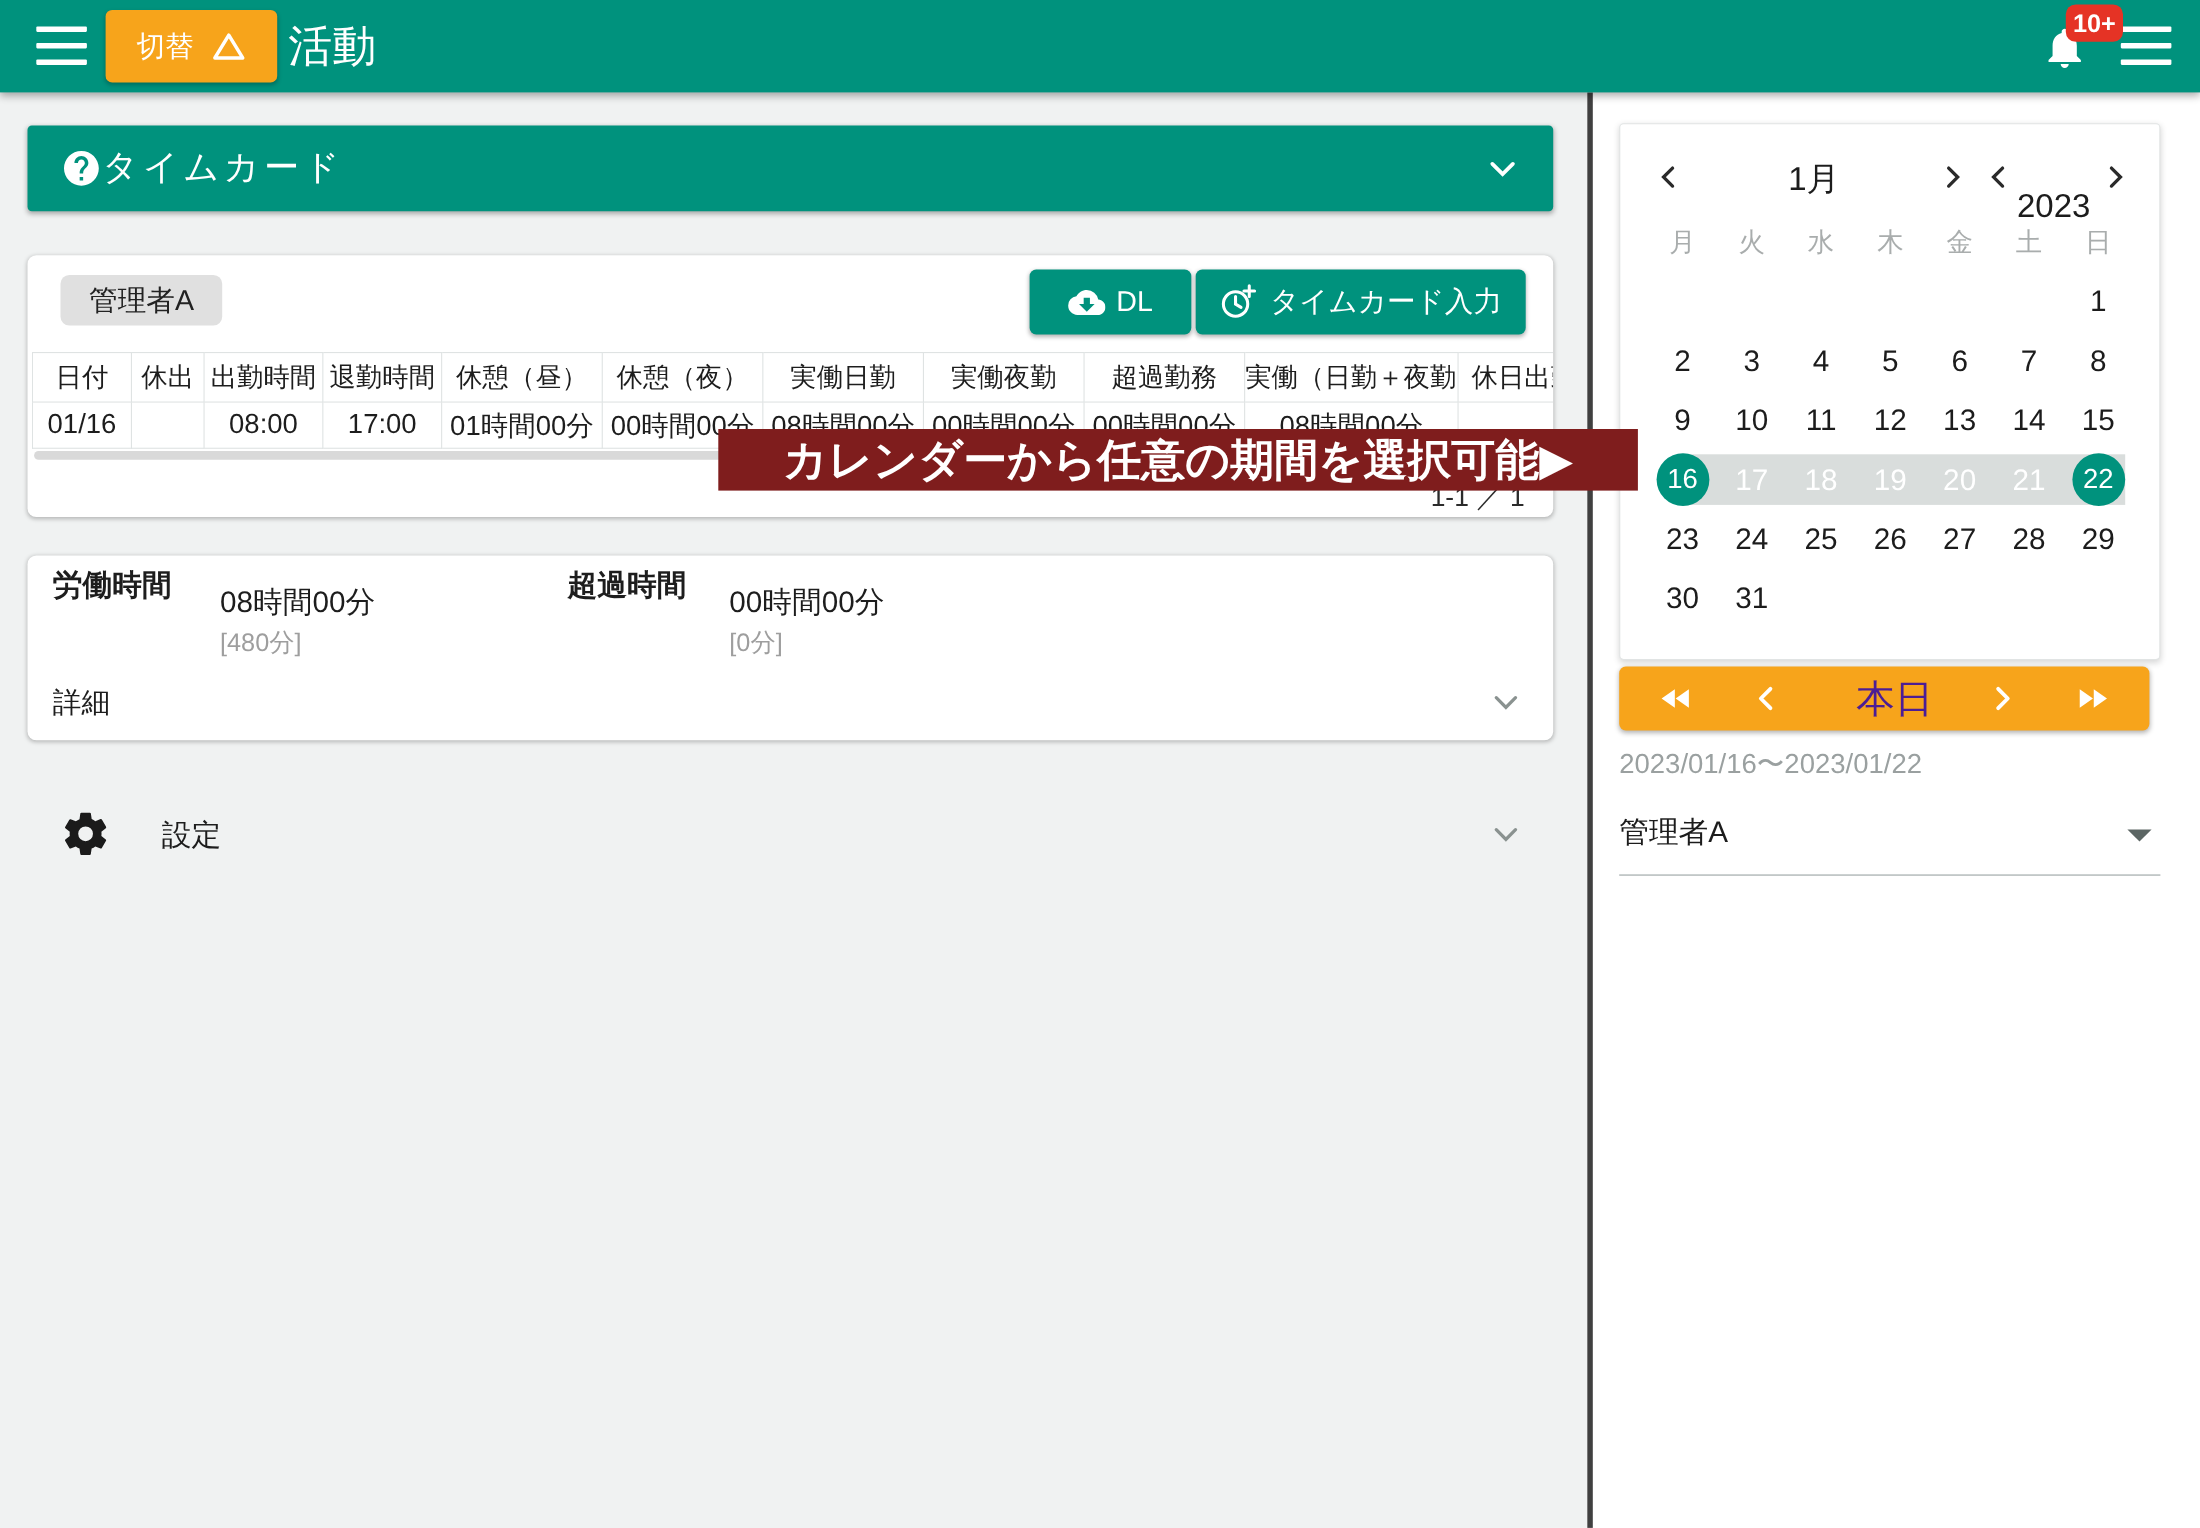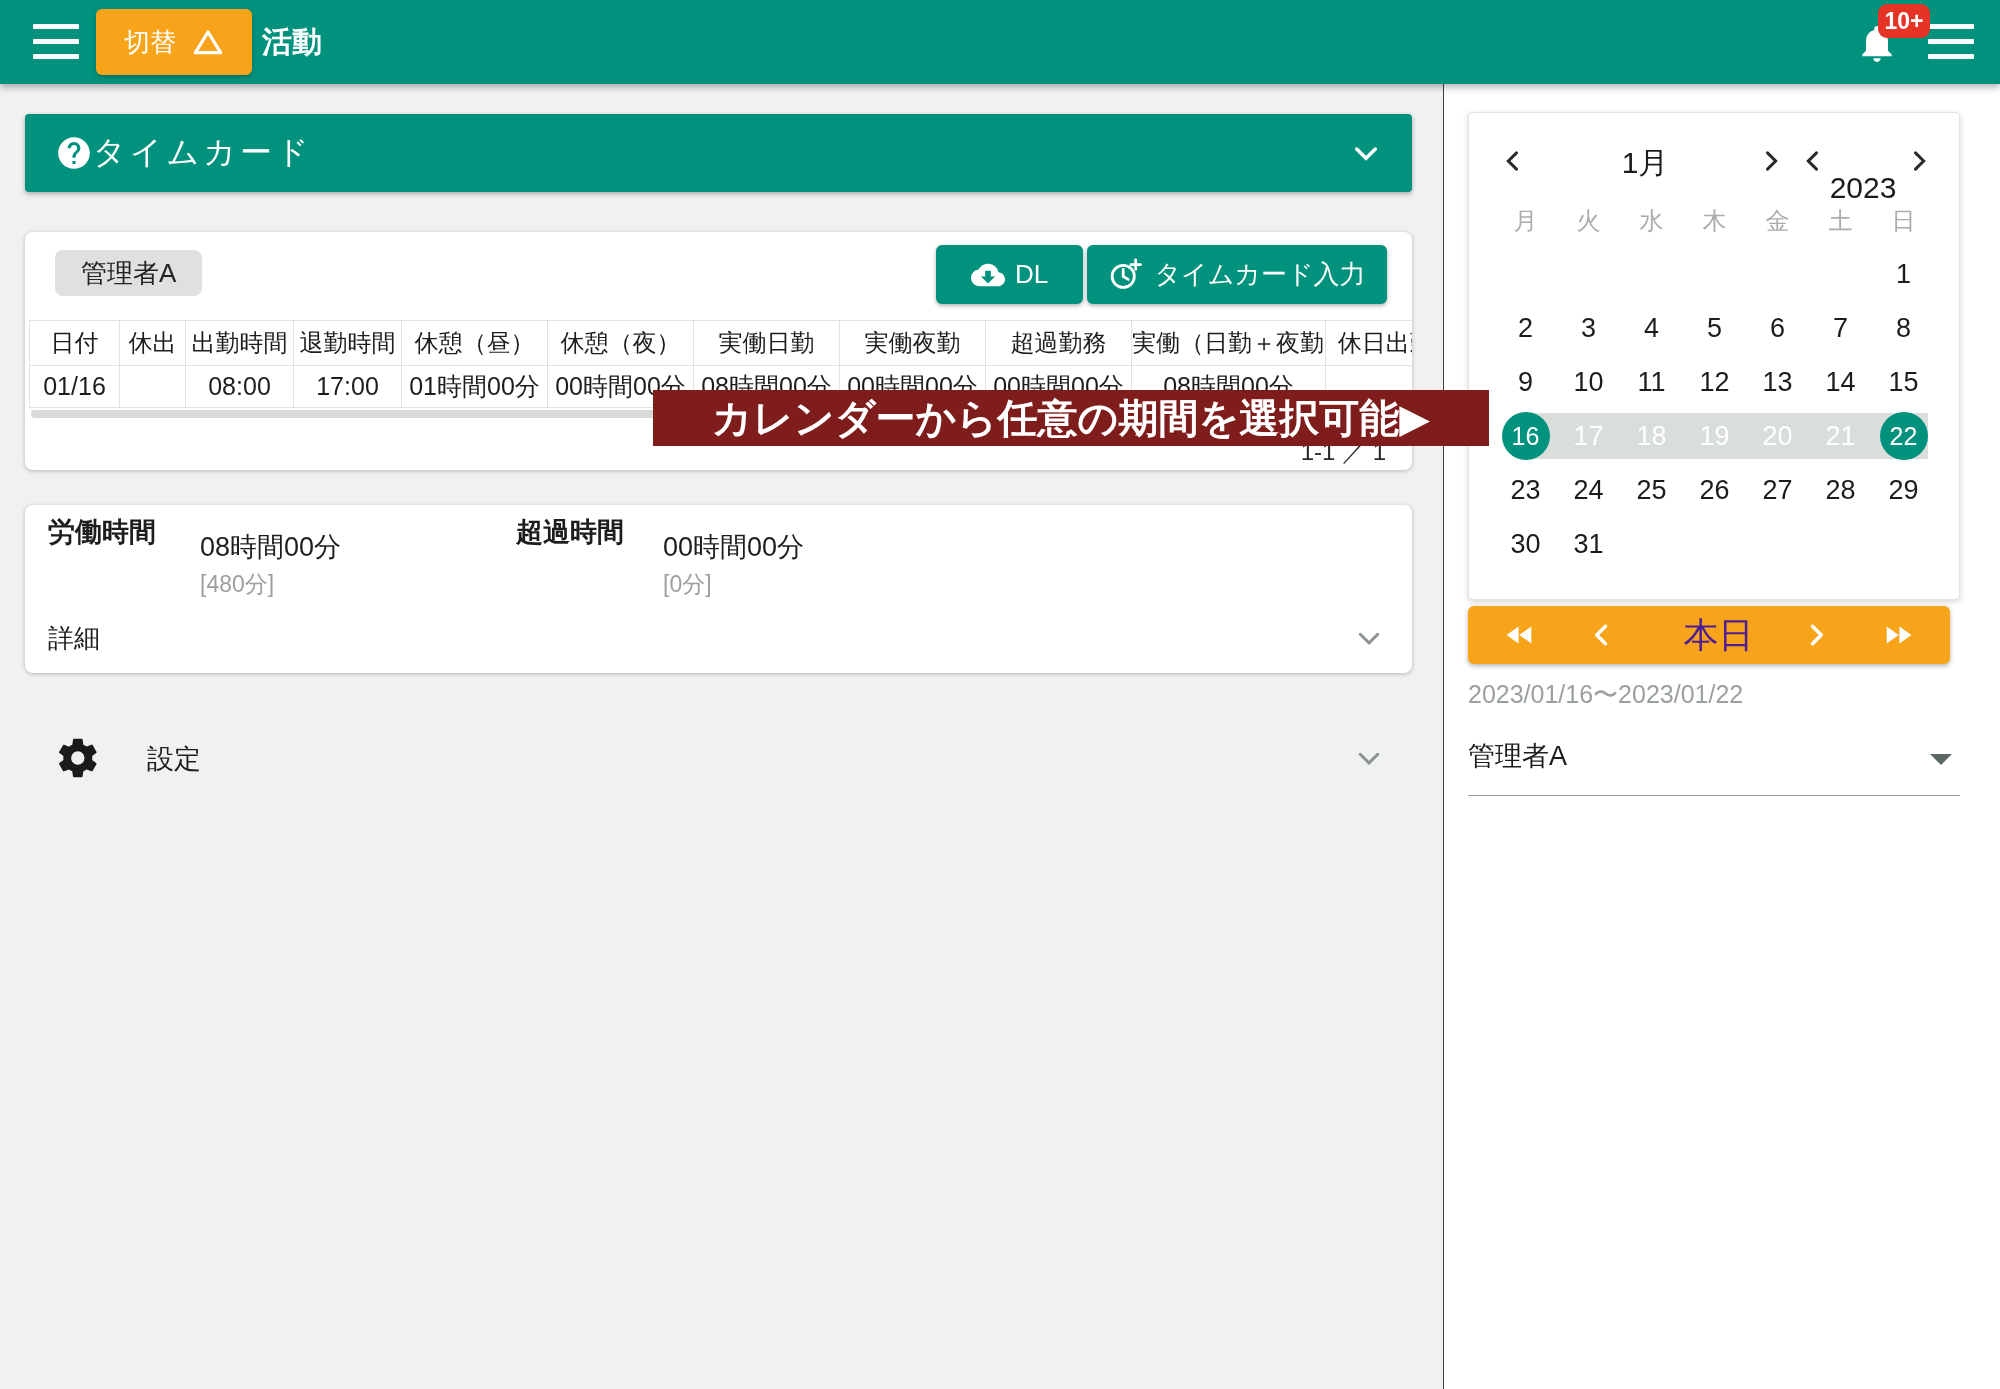"活動" .appbar-title { font-size: 30px -> 40px; font-weight: 700 -> 400 }
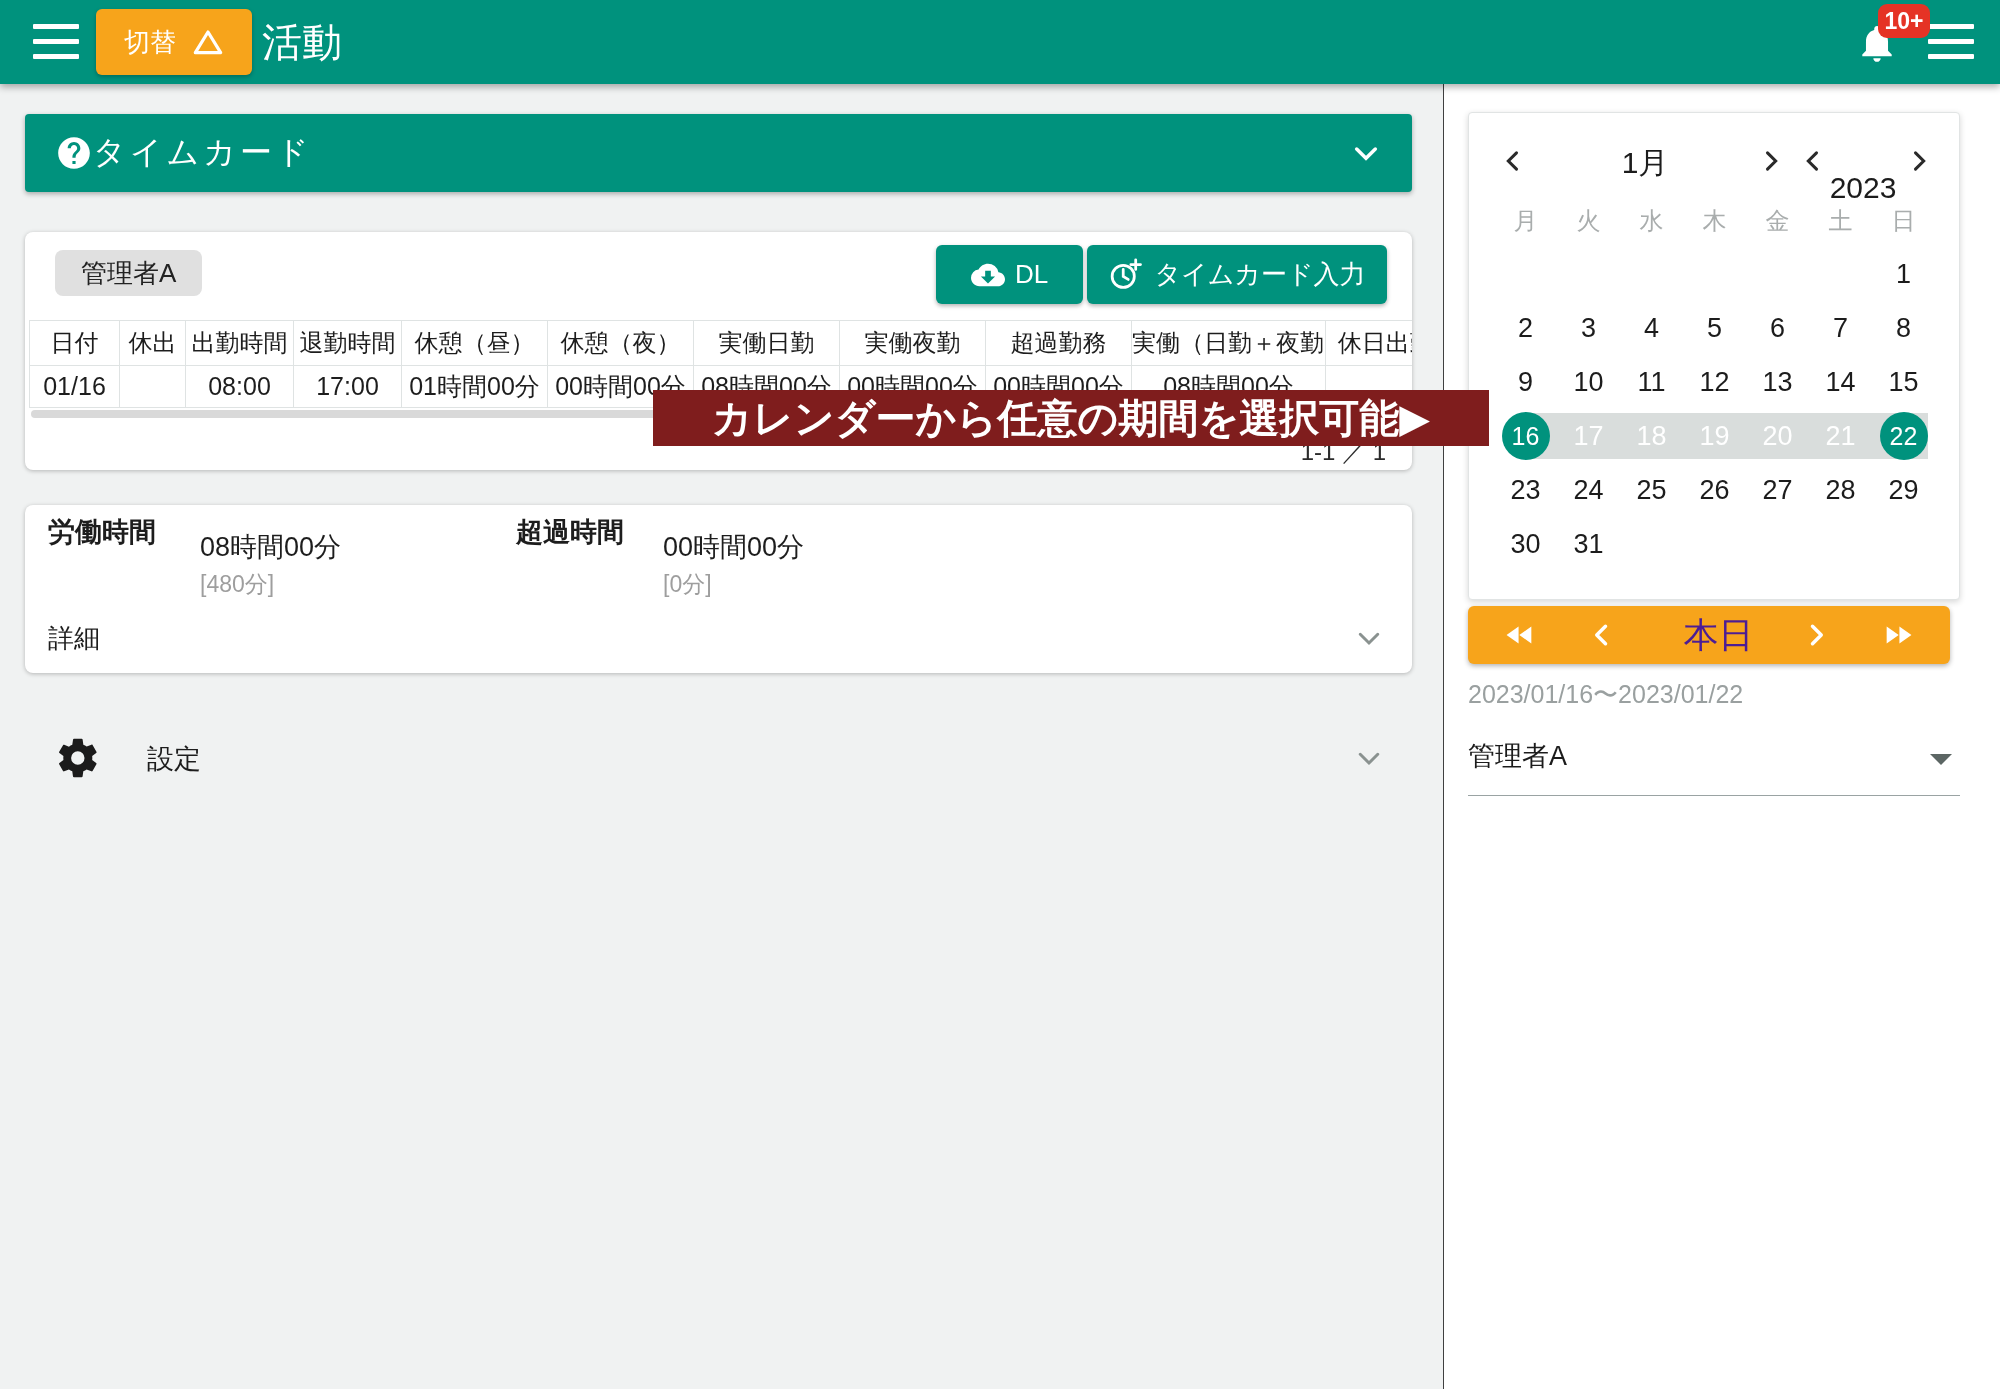"1月" .sidebar { border-left: 1px solid #404040 -> 5px solid #404040 }
